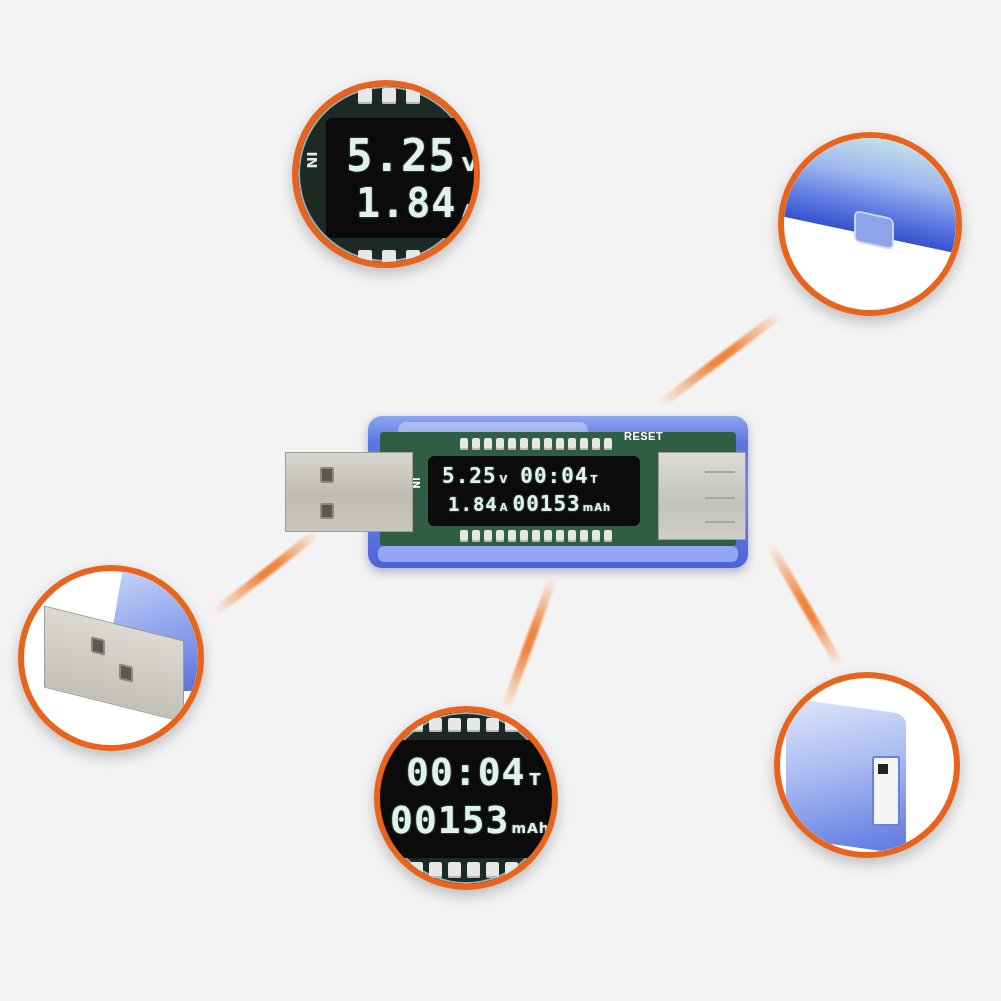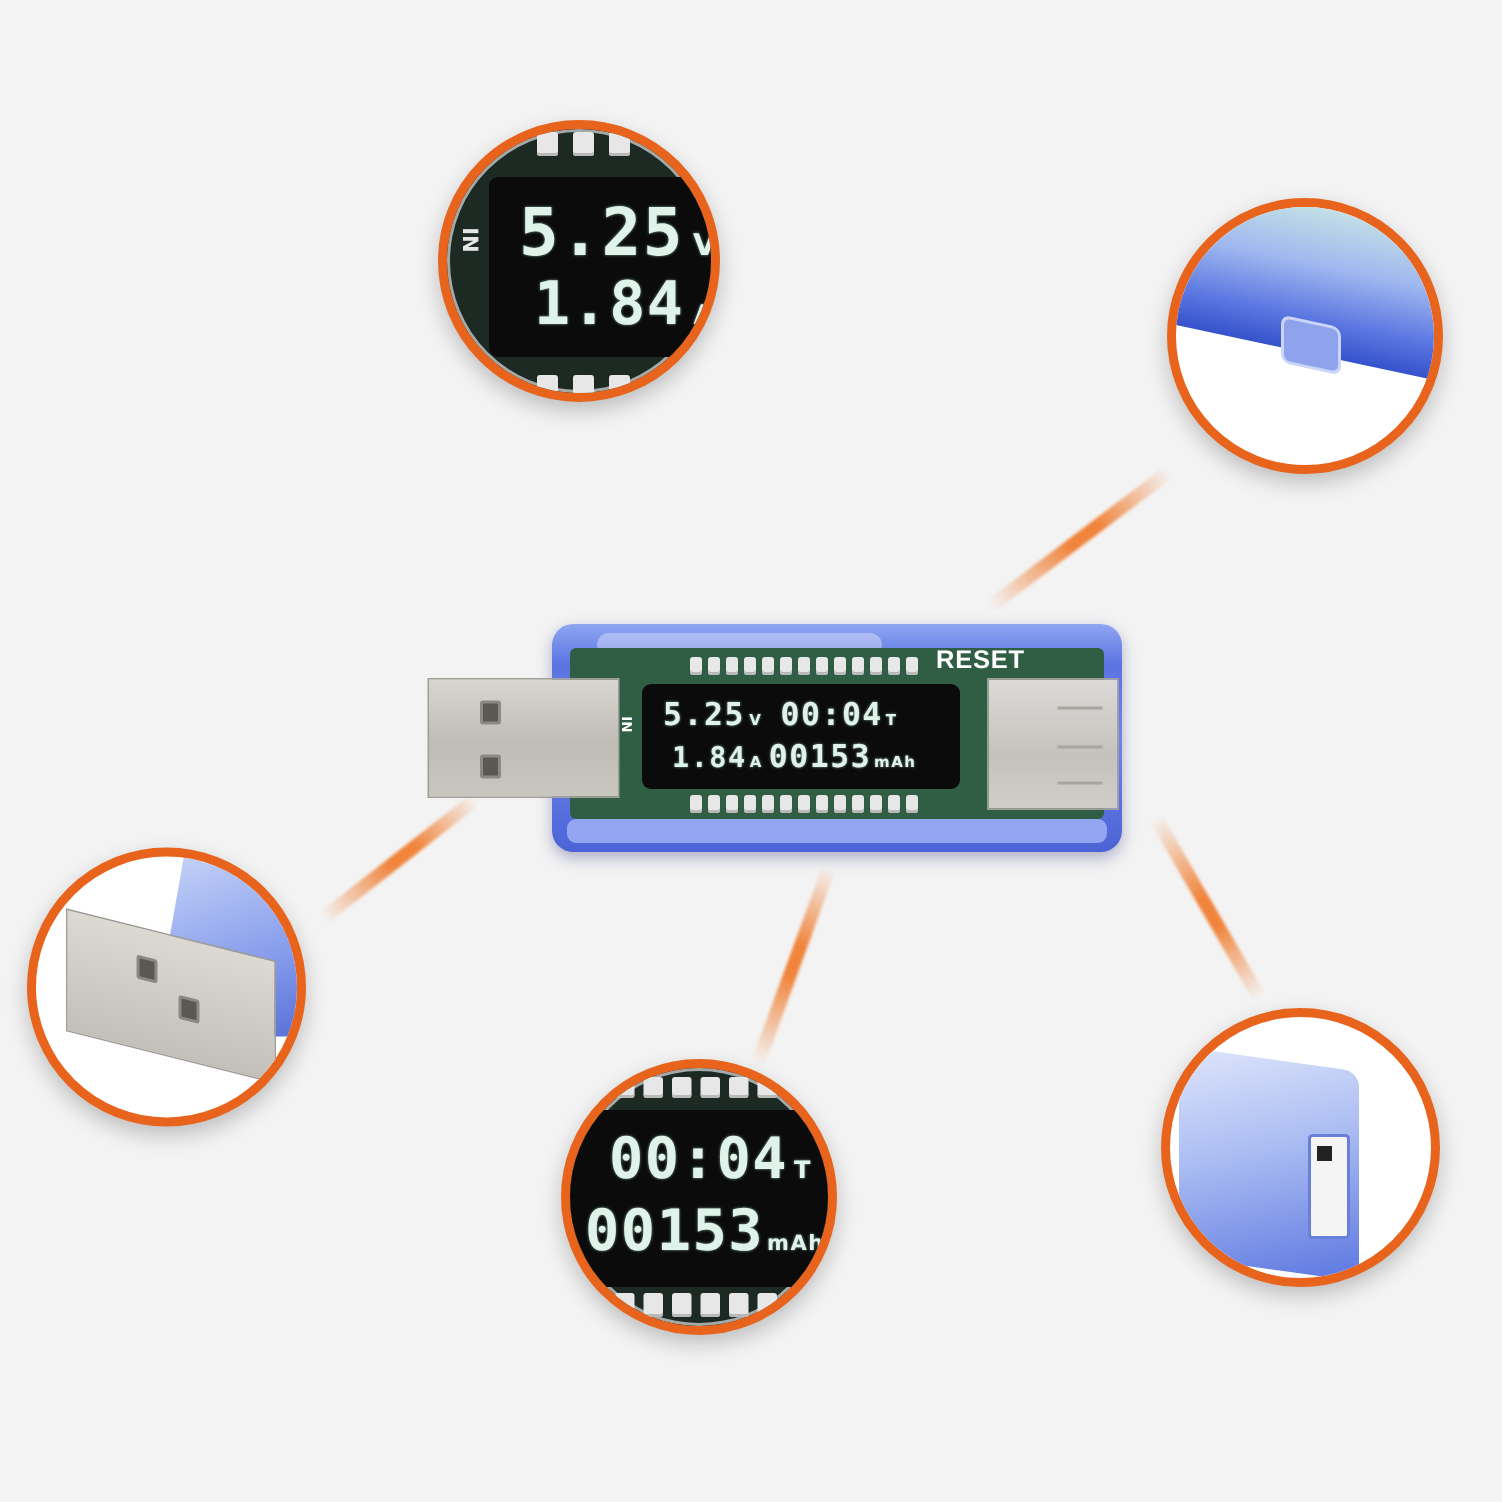"RESET" .reset-label { font-size: 17px -> 11px }
